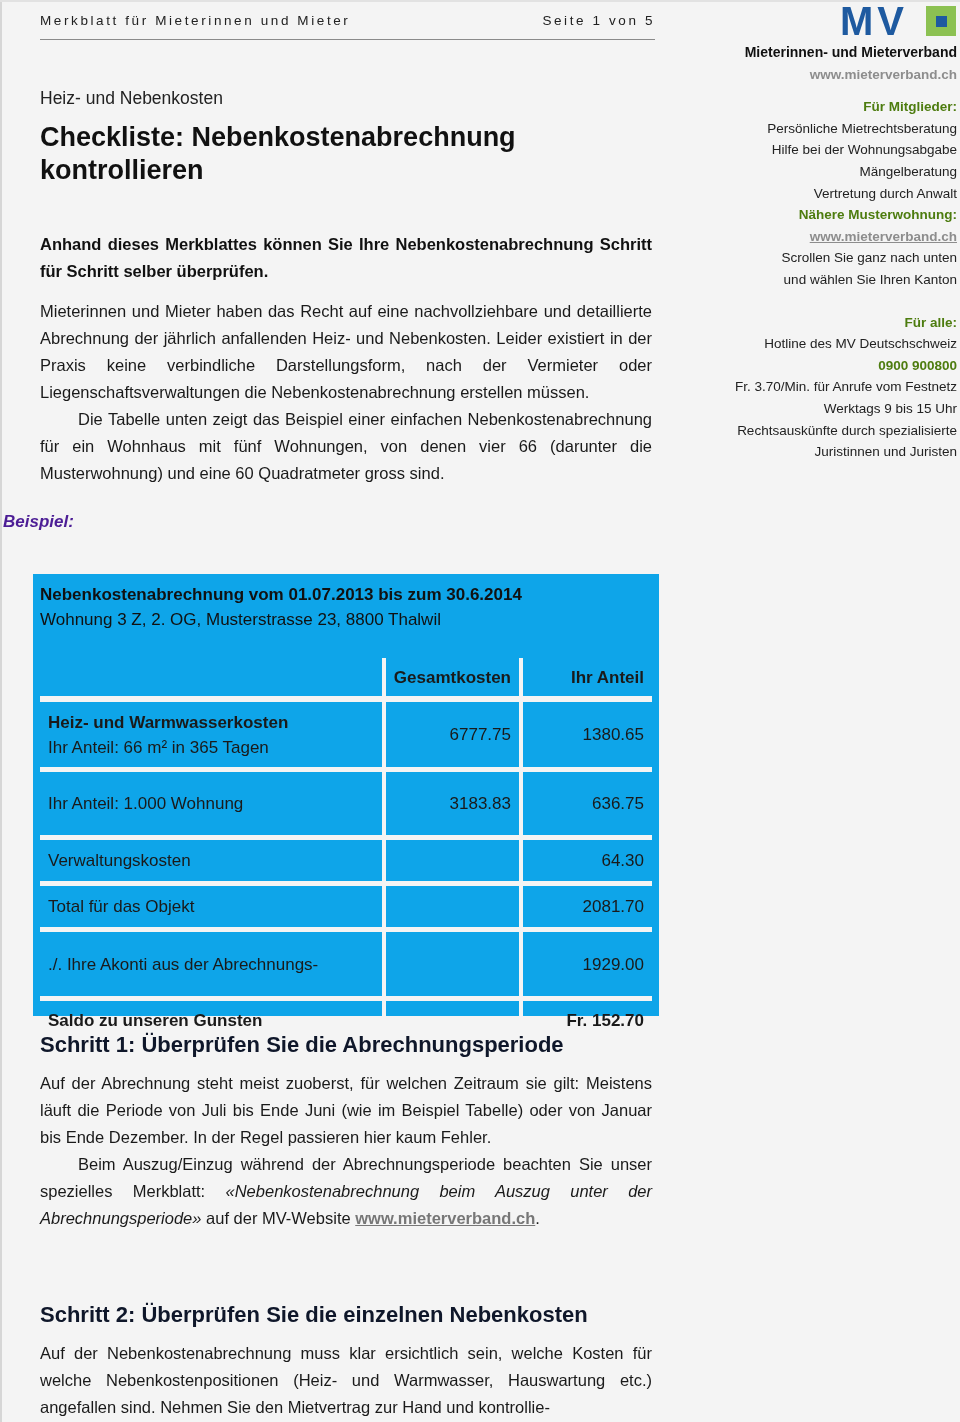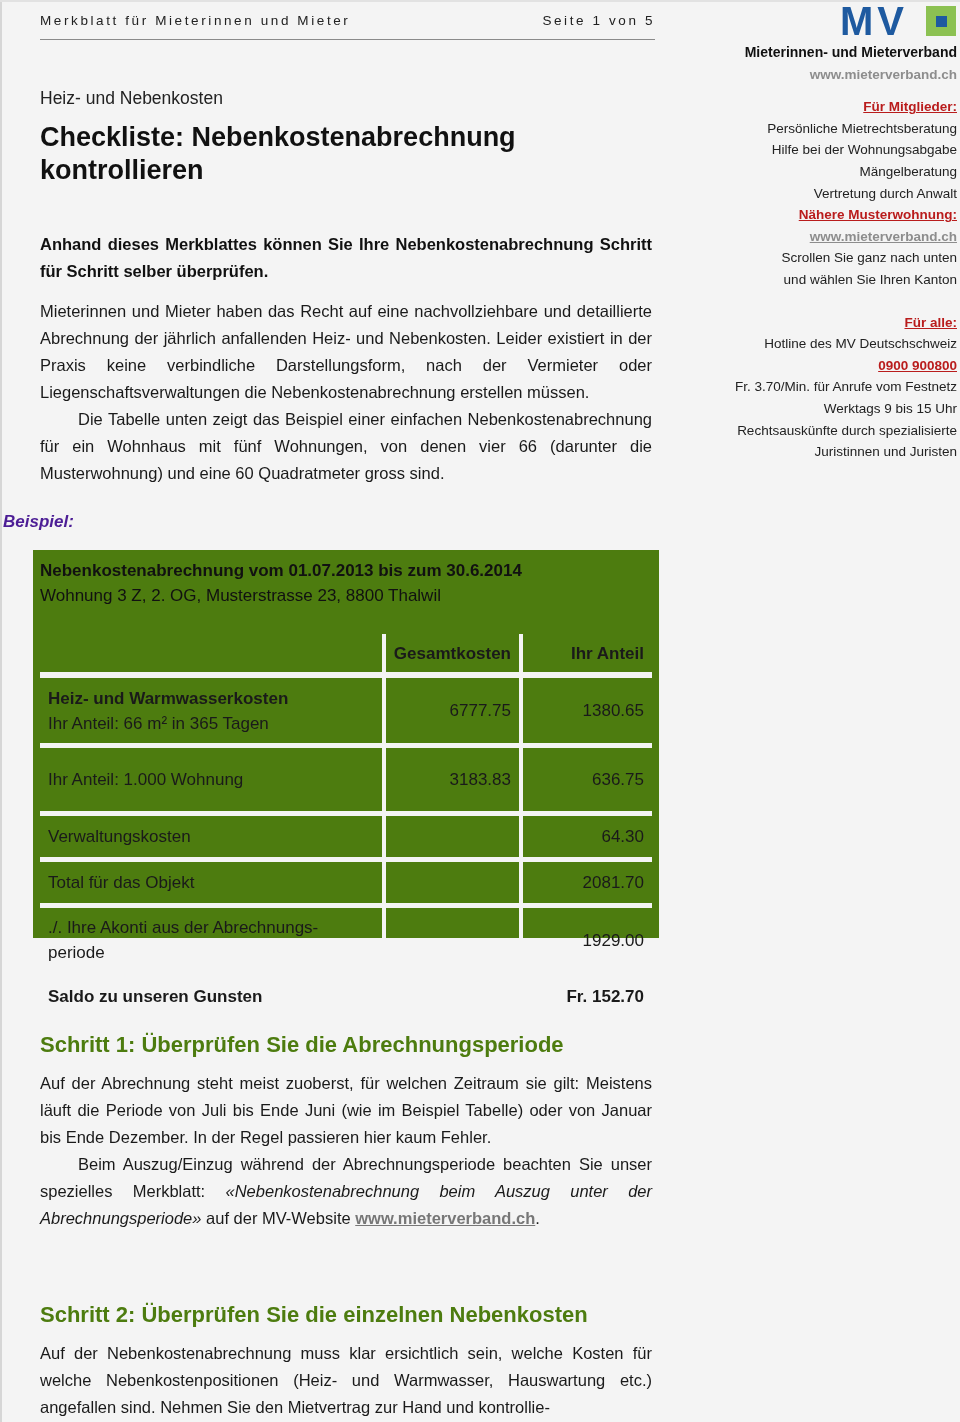"Für Mitglieder:" .sidebar .b { color: #b91c1c -> #4d7c0f; text-decoration: underline -> none }
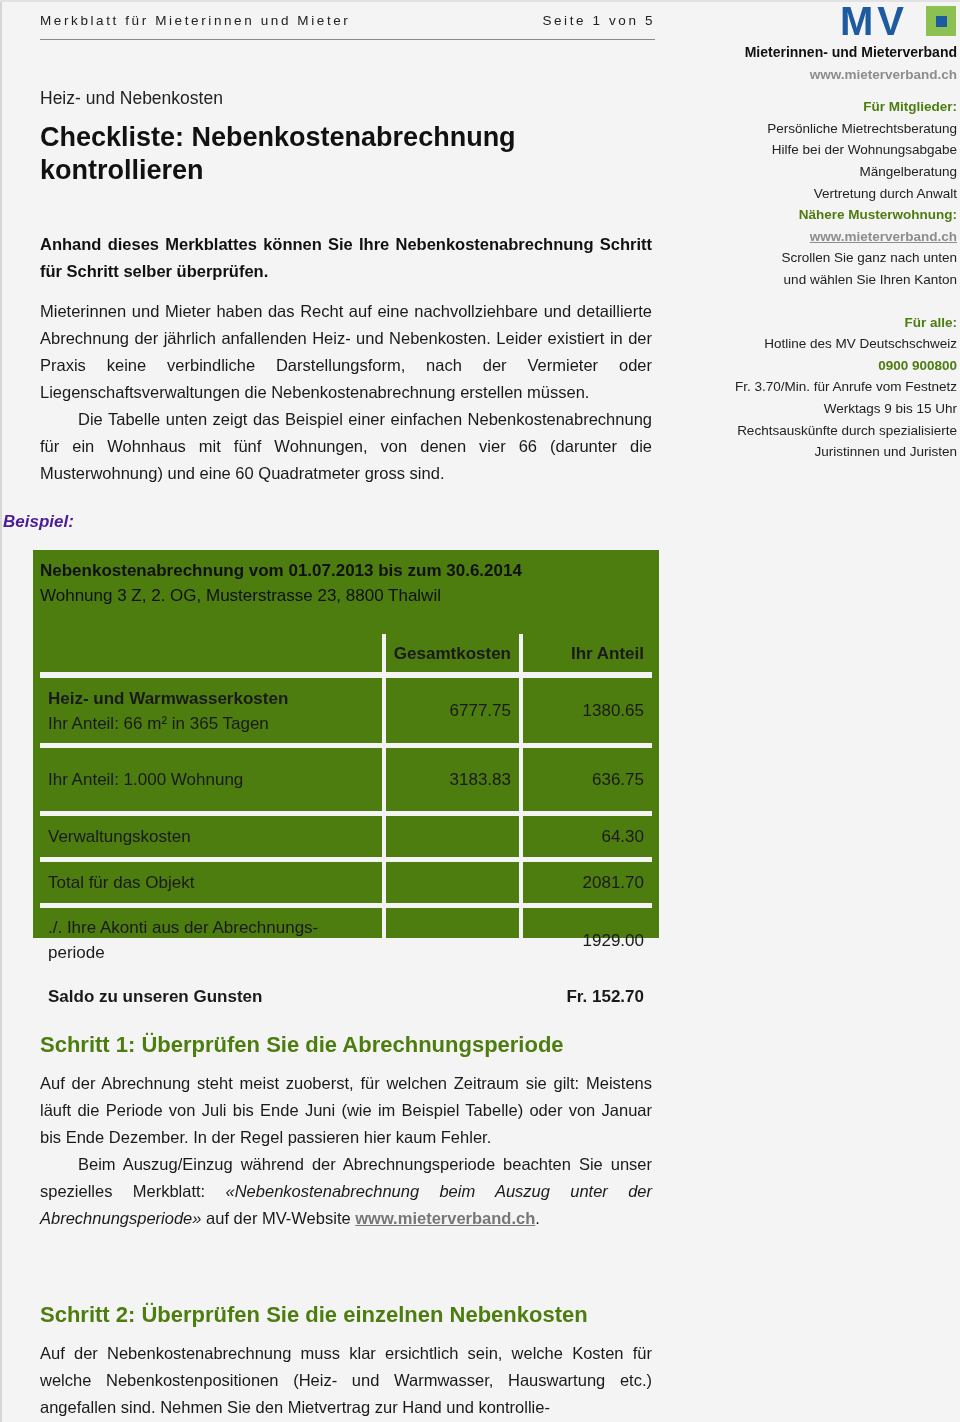"Nebenkostenabrechnung vom 01.07.2013 bis" .table-box { background: #4d7c0f -> #0ea5e9; height: 388px -> 442px; top: 550px -> 574px }
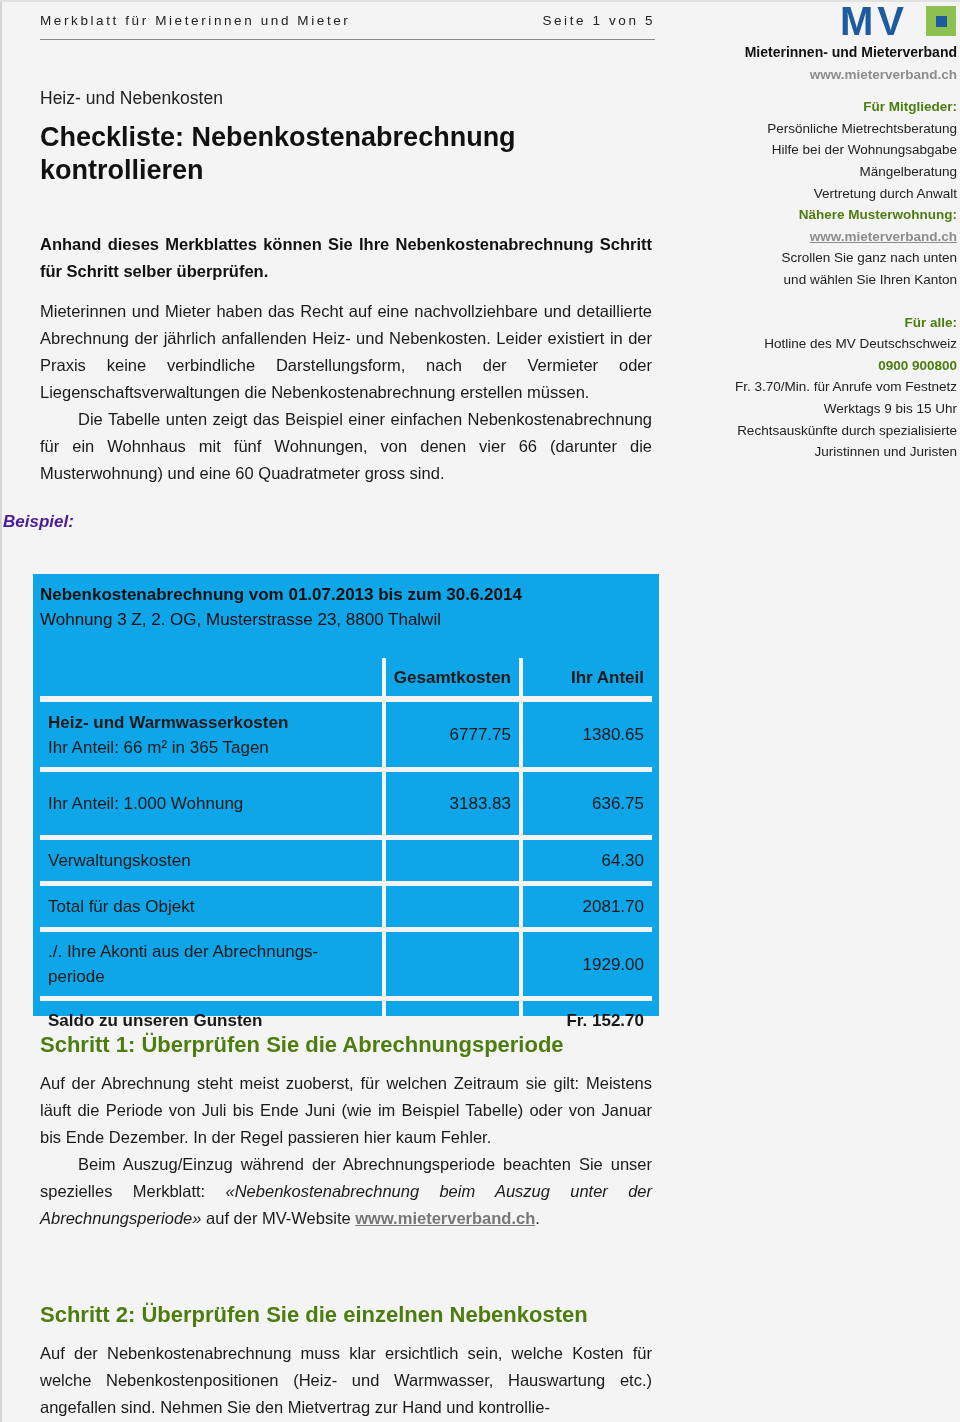"periode" span { html: <span>periode</span> -> none }
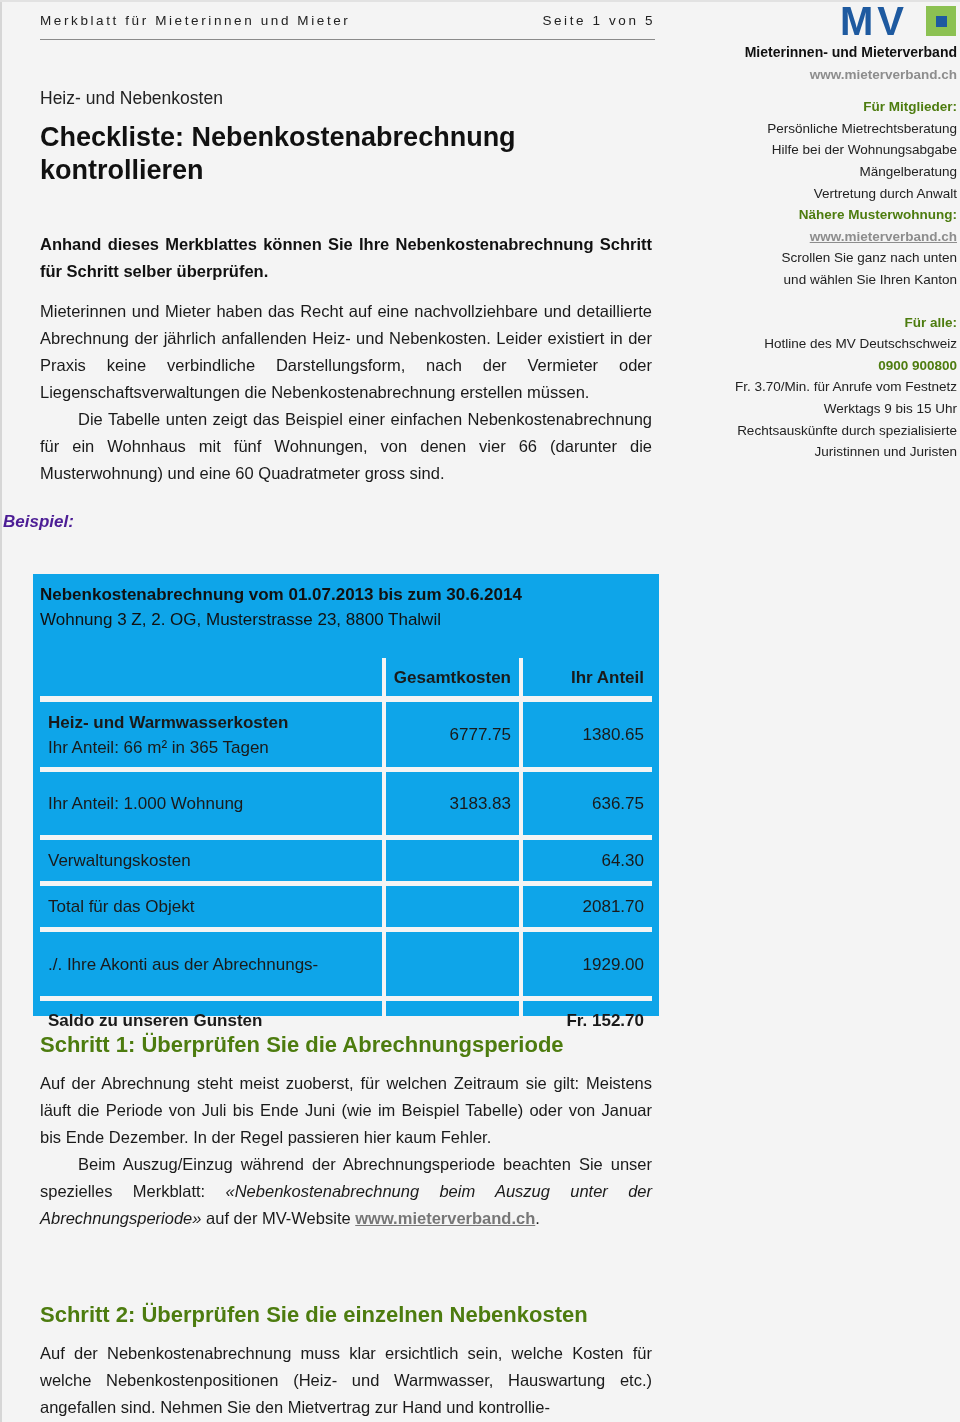"Schritt 1: Überprüfen Sie die" .h2 { color: #4d7c0f -> #0f172a }
